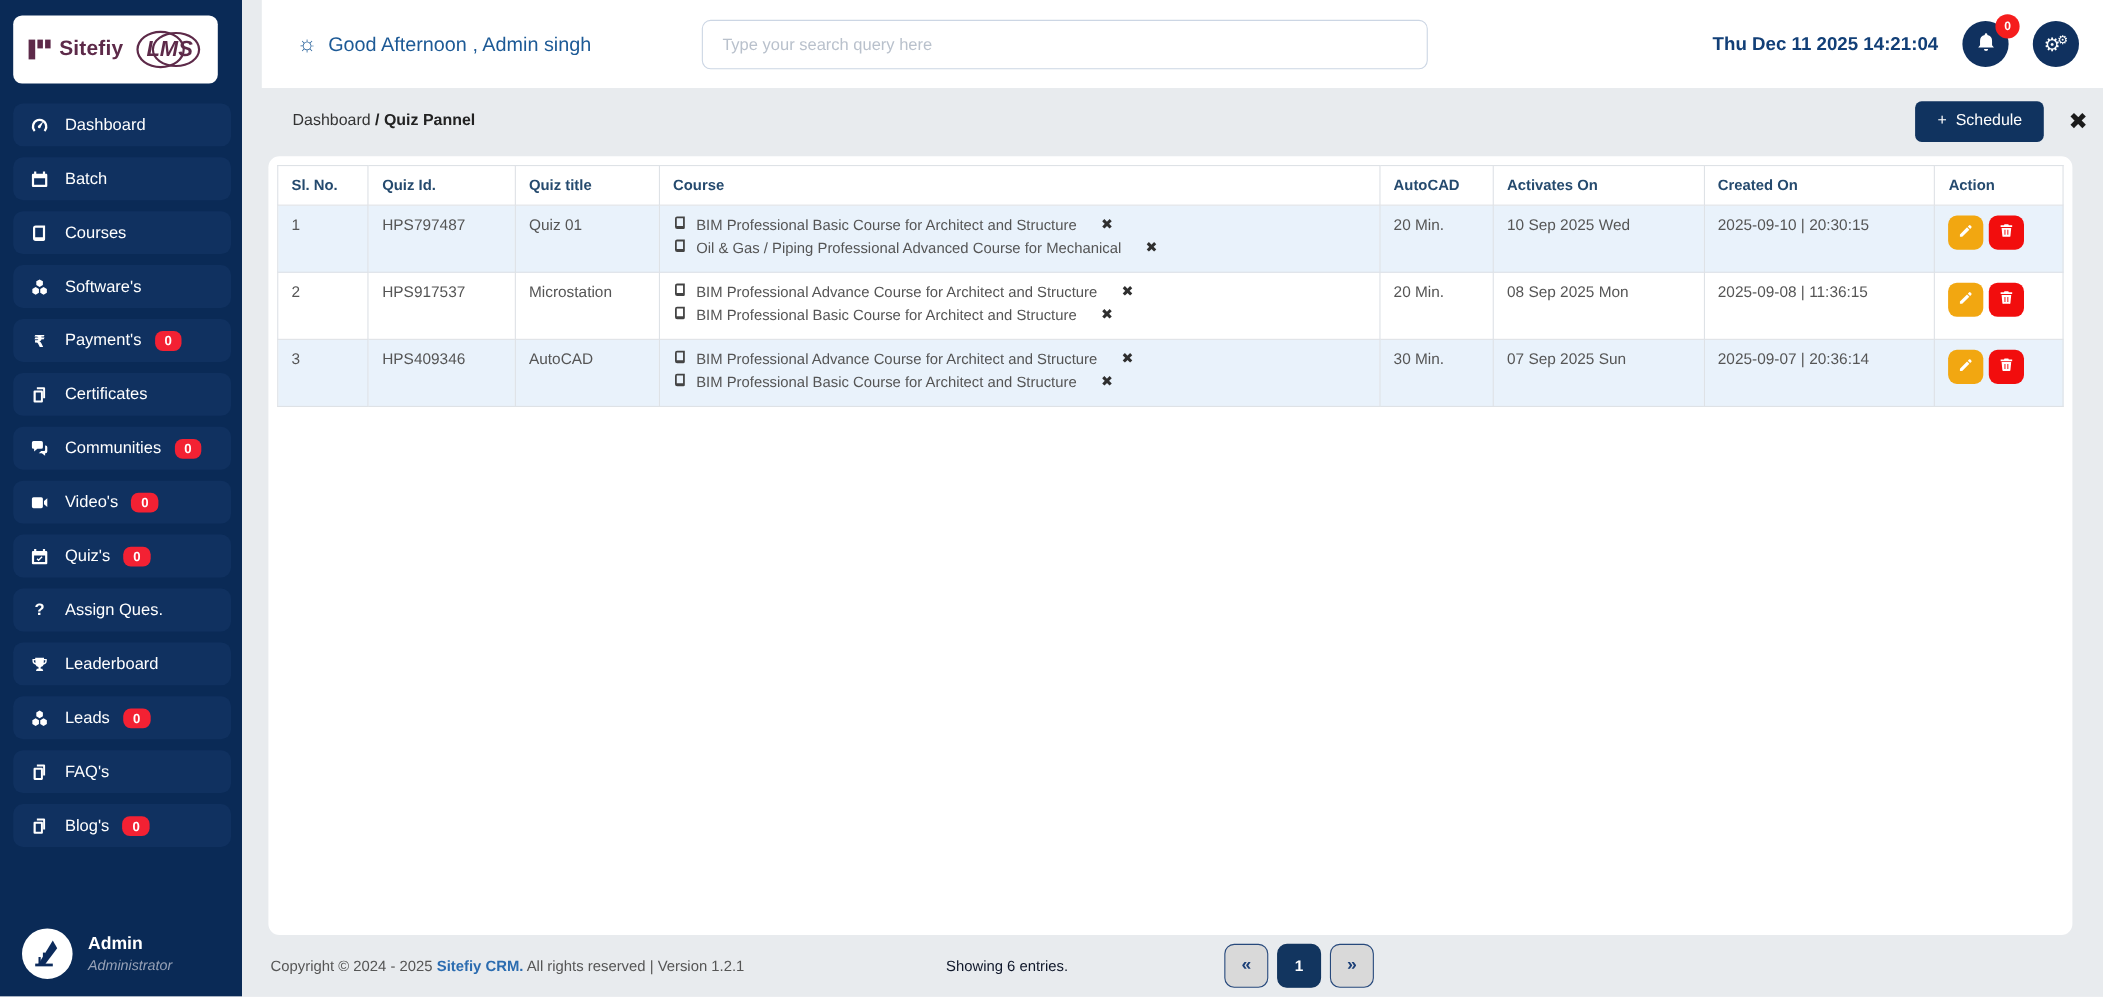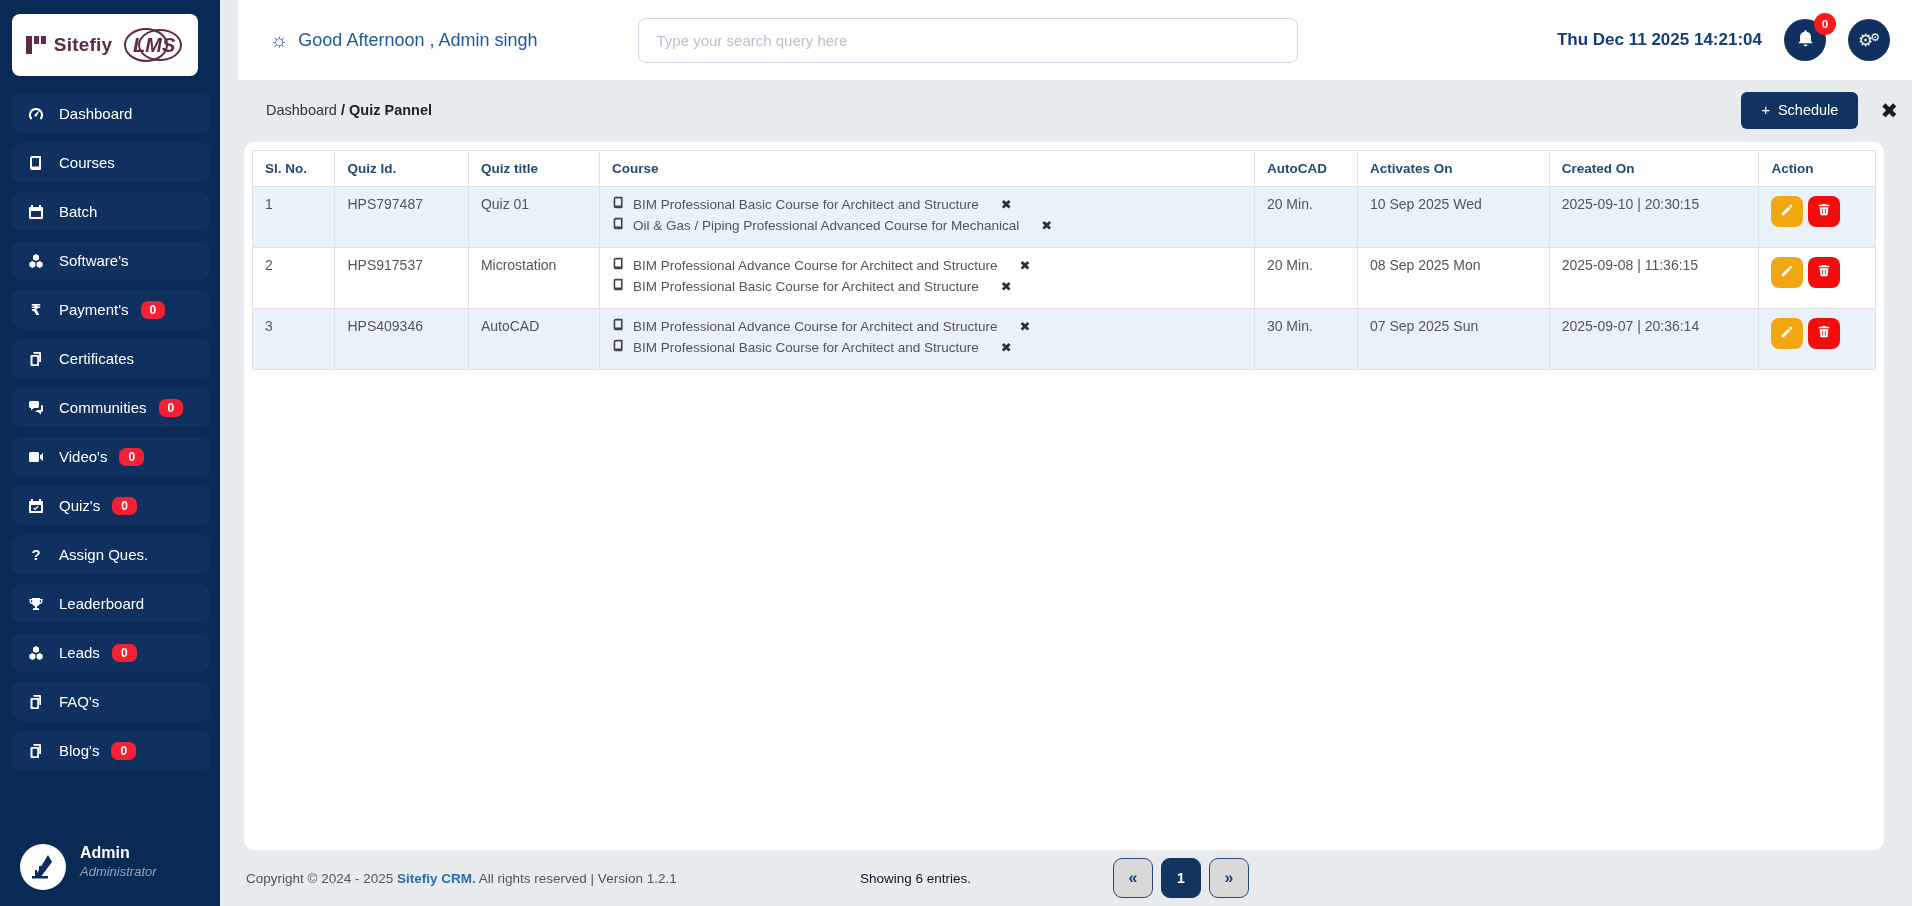"Courses" div.nav-item { order: before "Batch" -> after "Batch" }
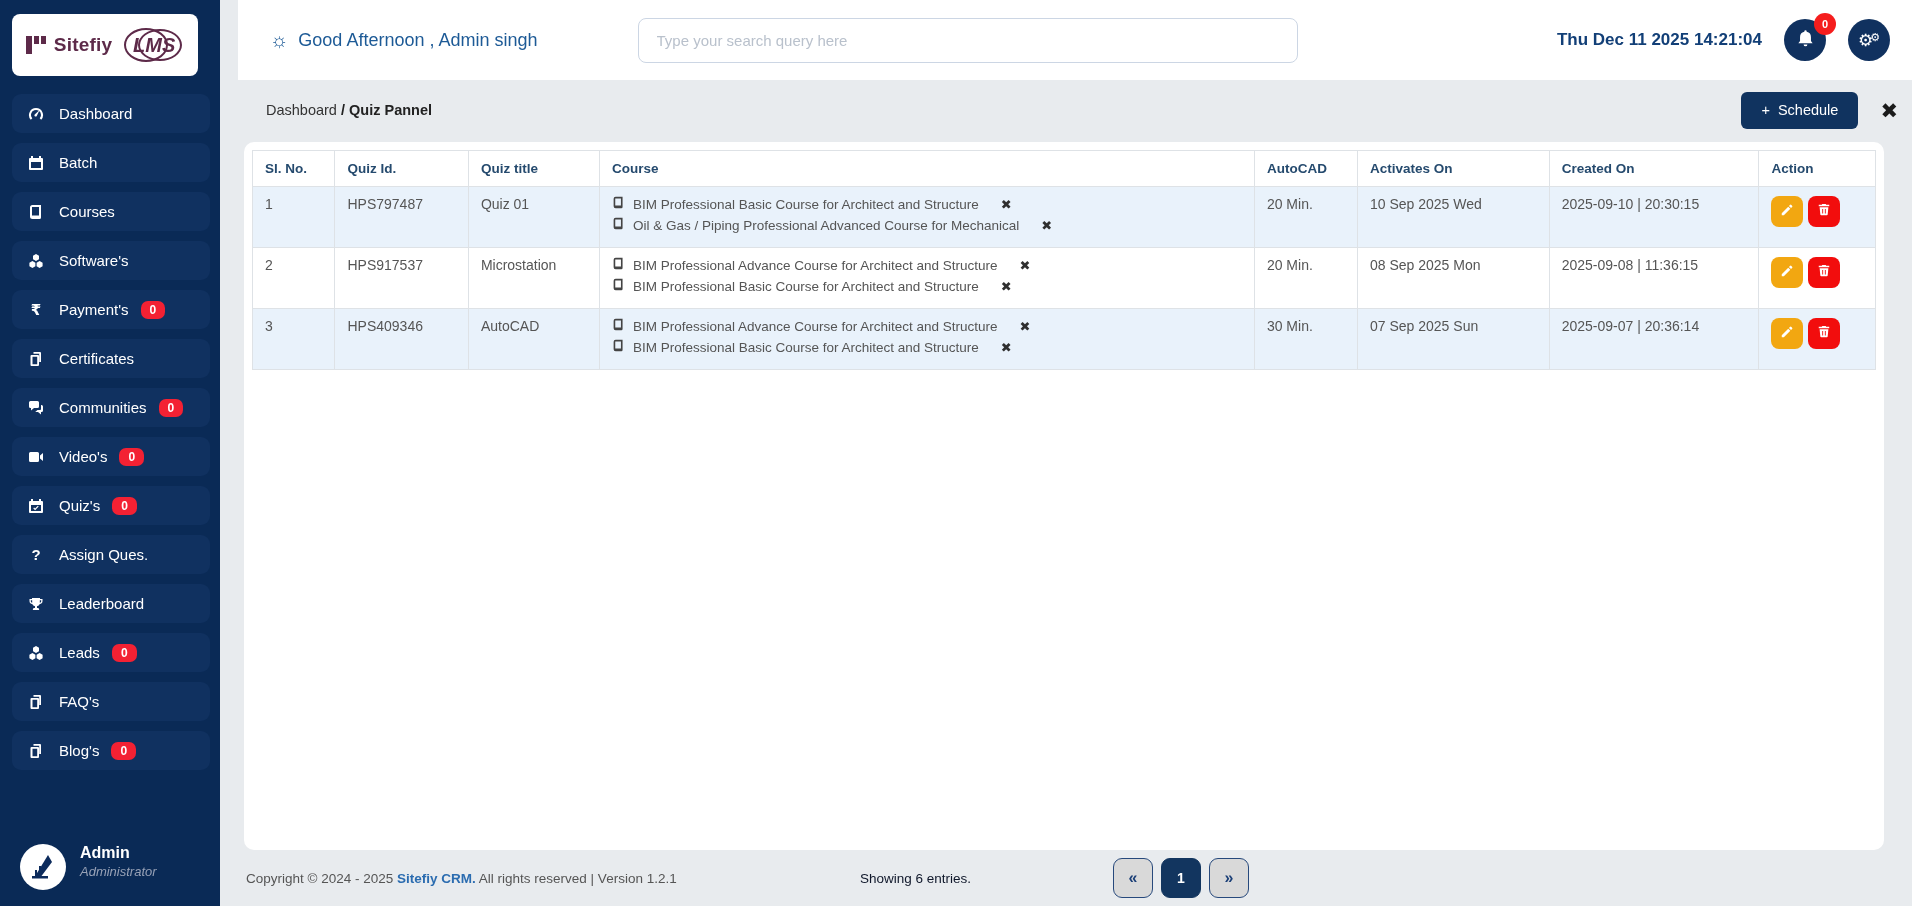"Admin" .profile { align-items: flex-start -> center }
